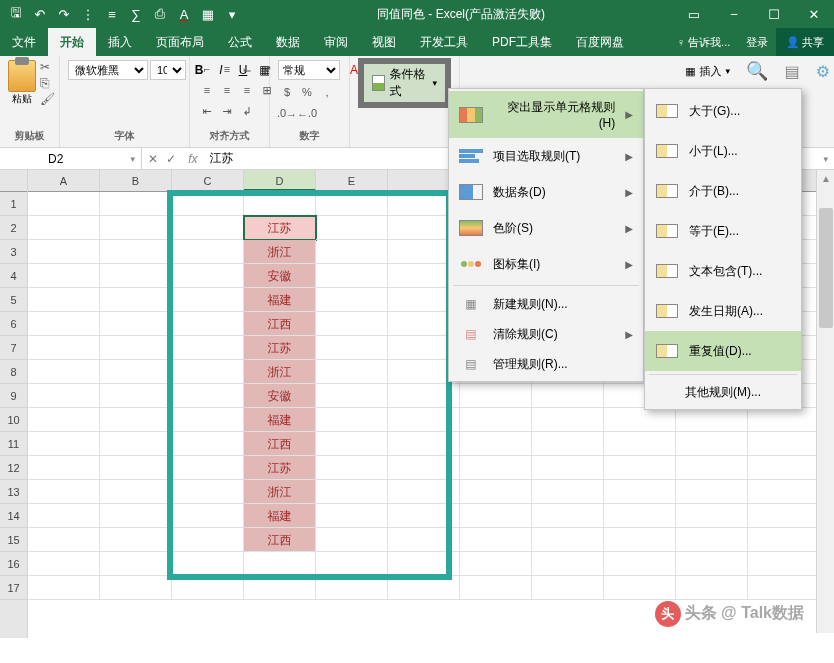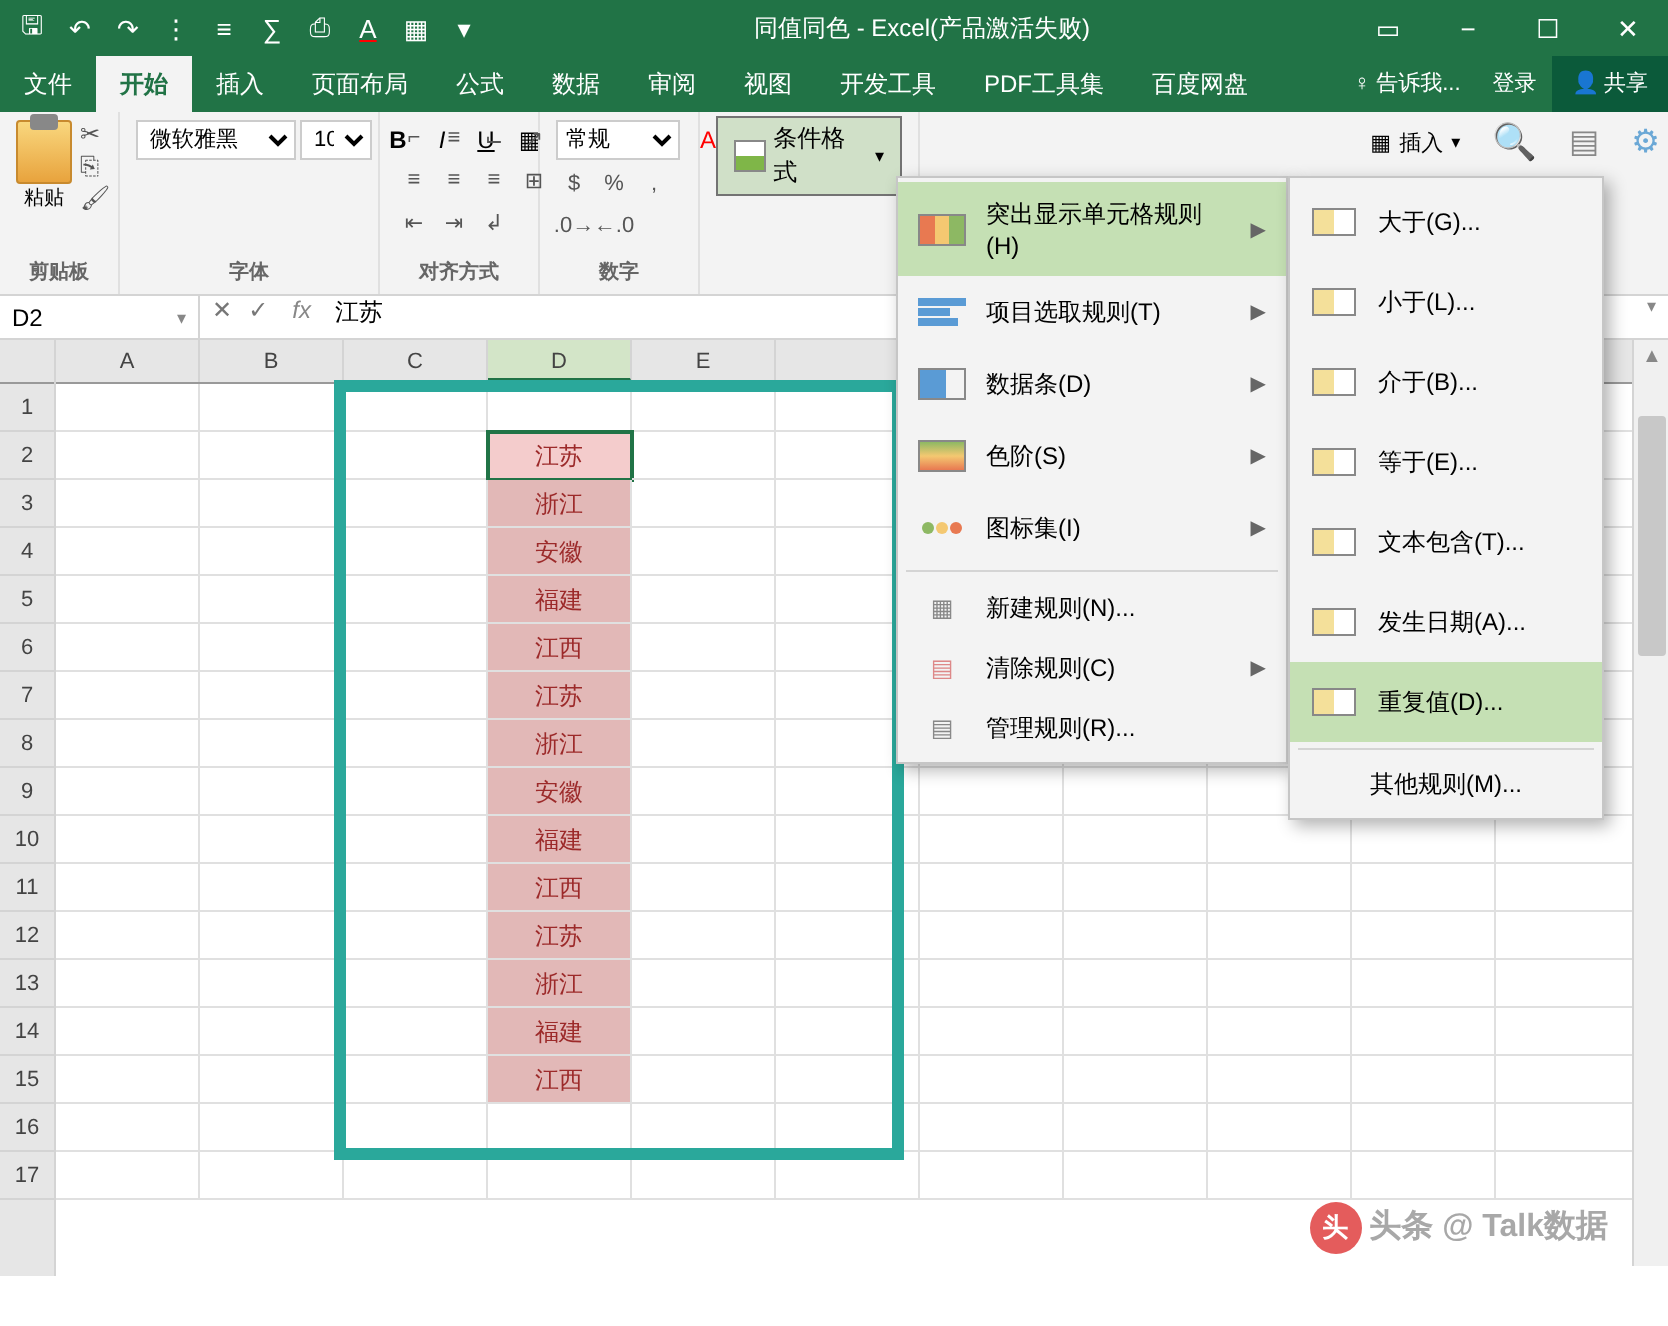"条件格式" .cond-fmt-btn { border: 1px solid #737373 -> 6px solid #737373 }
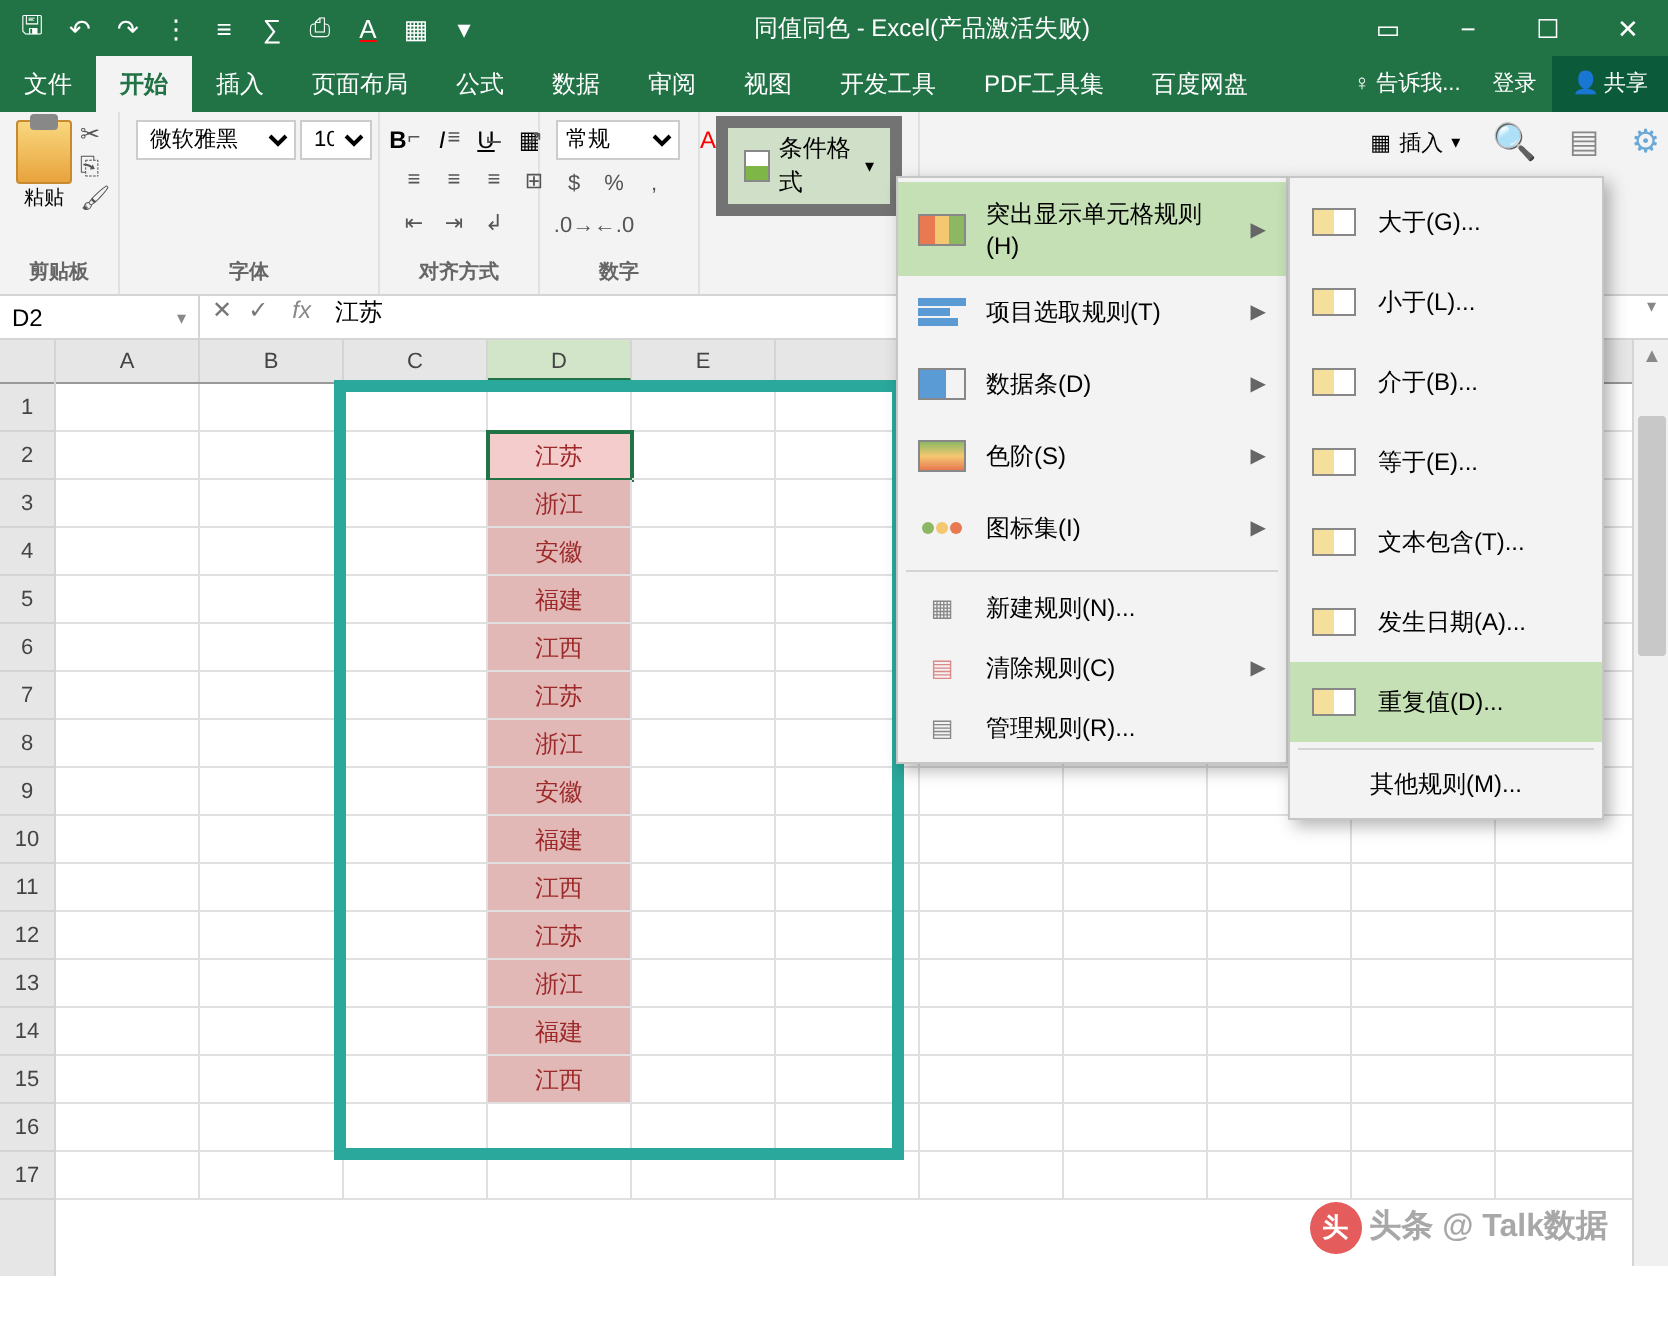"突出显示单元格规则(H)" .menu-item.highlighted { text-align: none -> right }
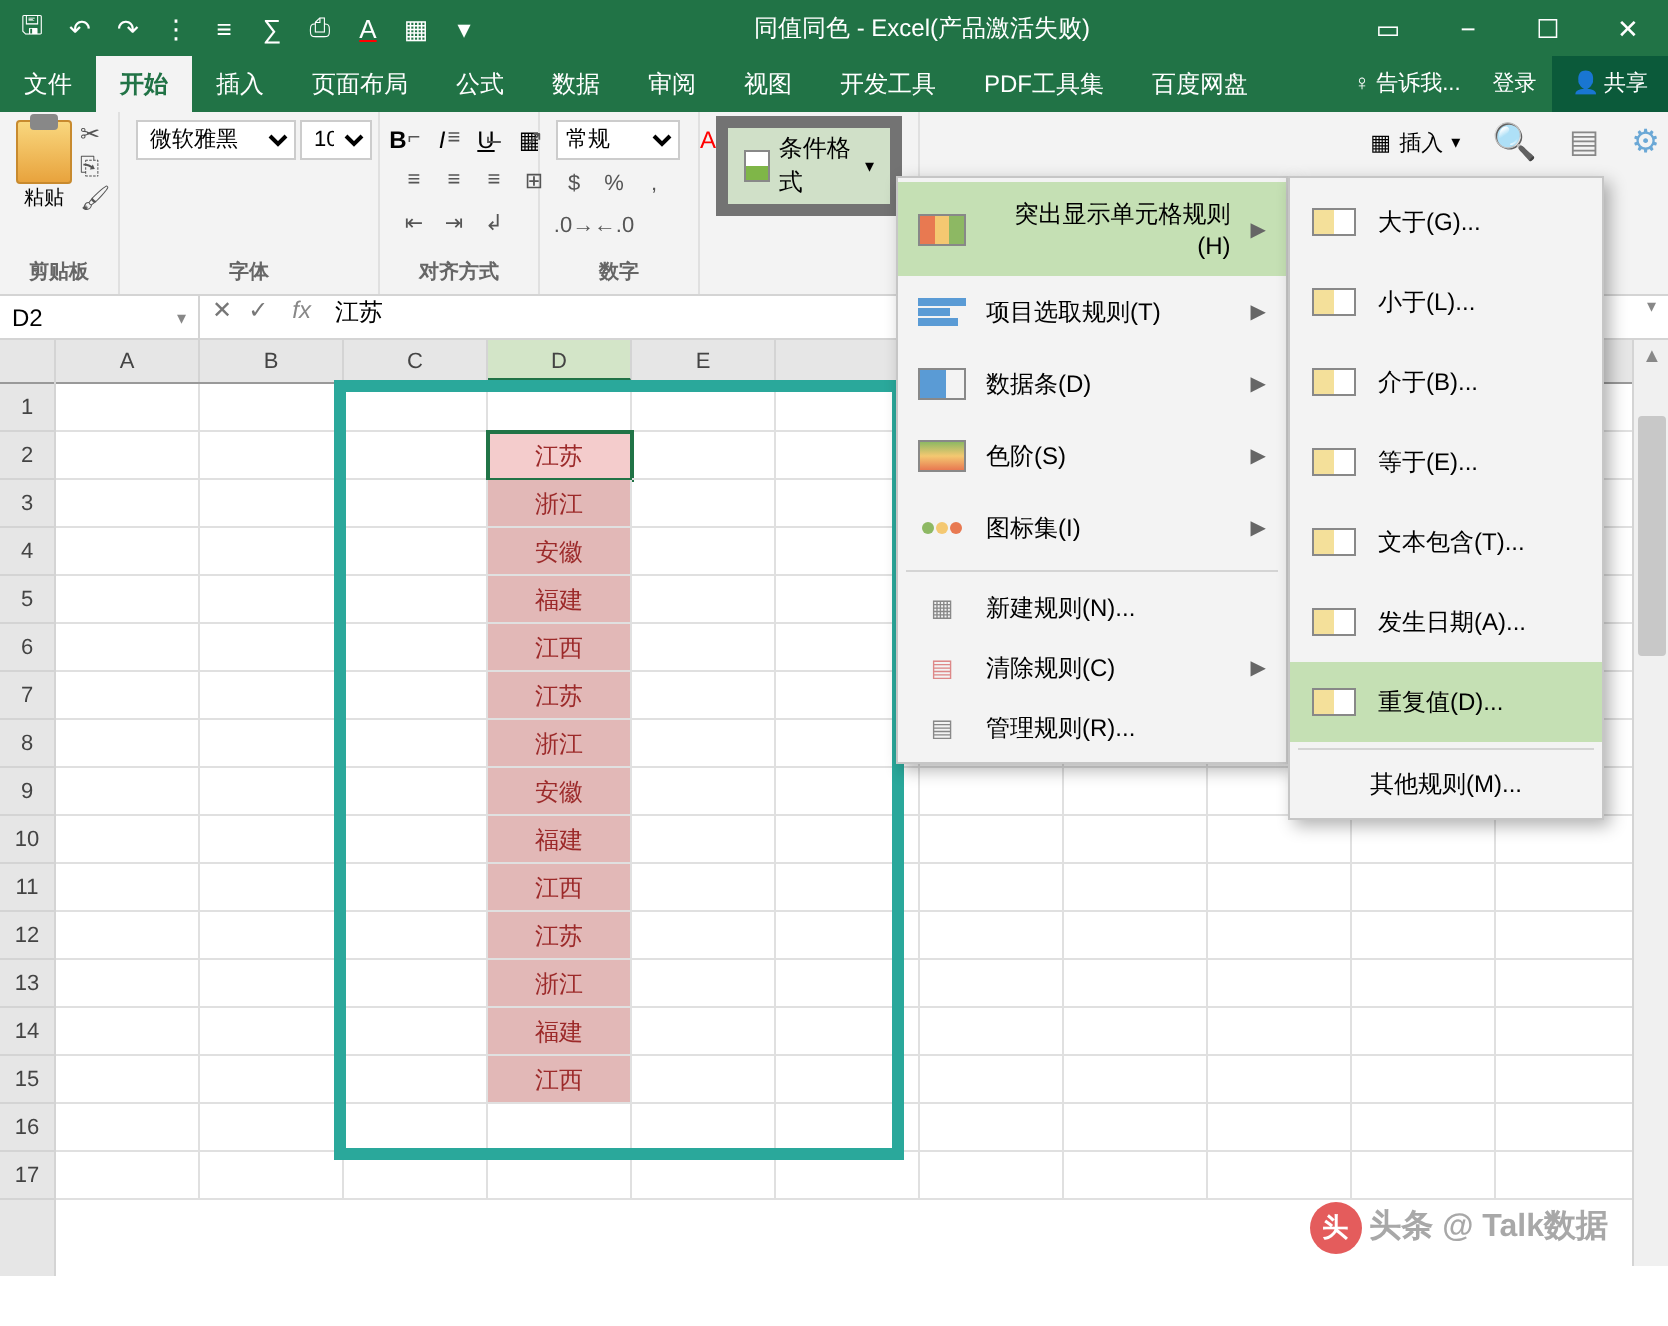"D2" .namebox-row { align-items: flex-start -> center; padding-left: none -> 42px }
